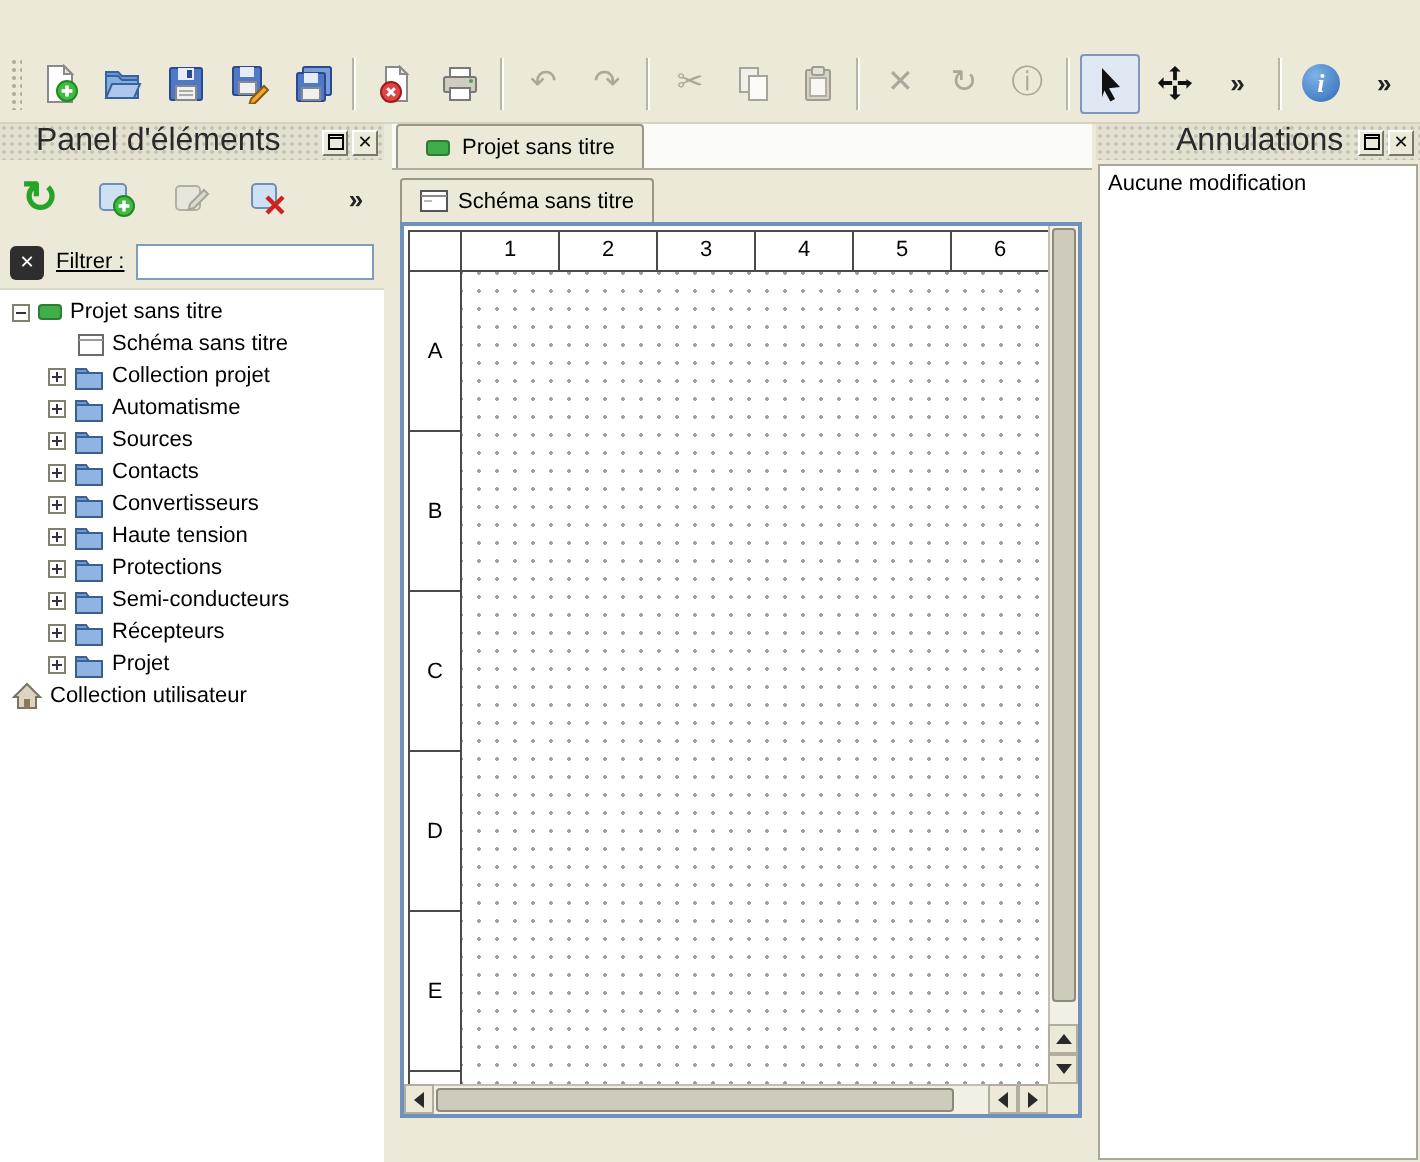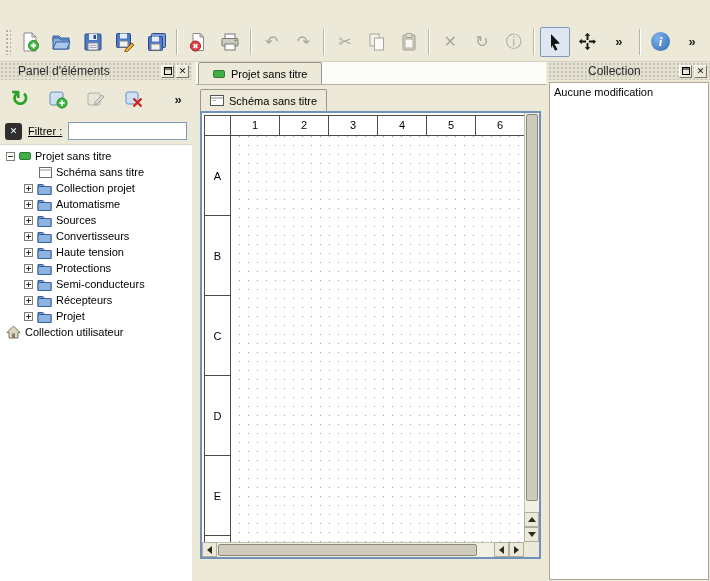"Panel d'éléments" .dock-title-text { font-size: 12px -> 16px }
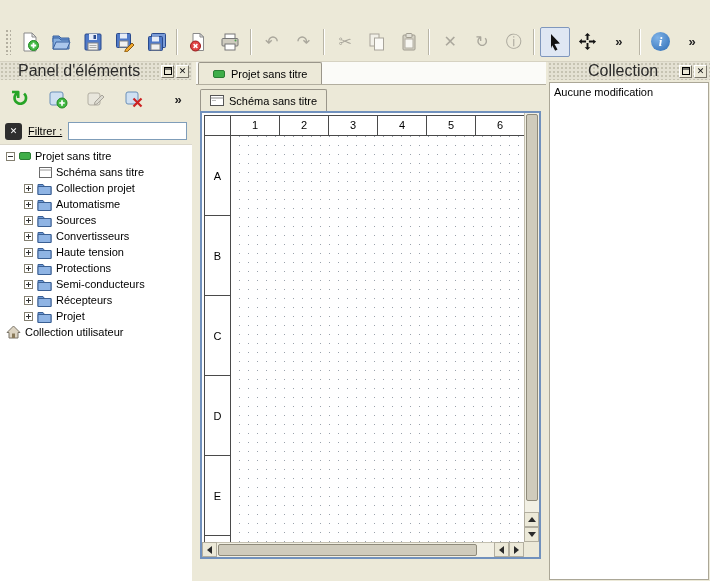"Collection" span.dock-title-text { text: Collection -> Annulations }
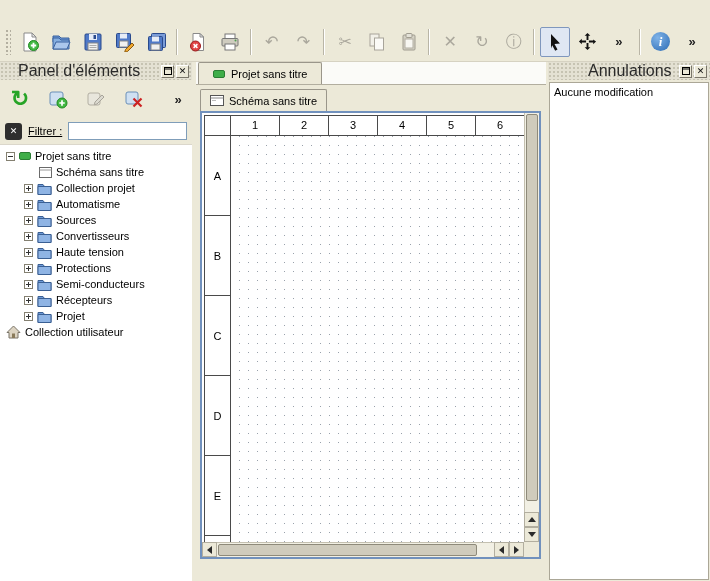"Contacts" div.trow { html: none -> <div> <span></span> <span> <svg> <path></path> <path></path> </svg> </span> <span>Contacts</span> </div> }
